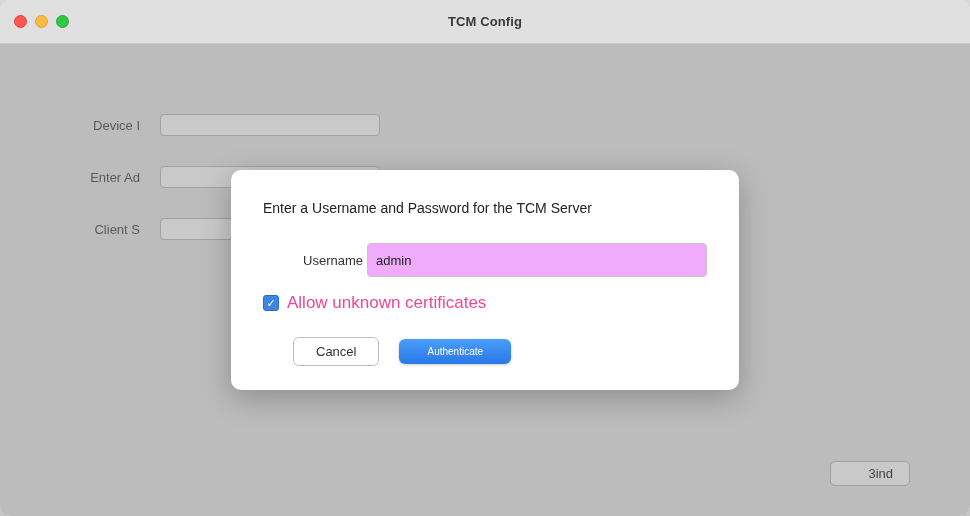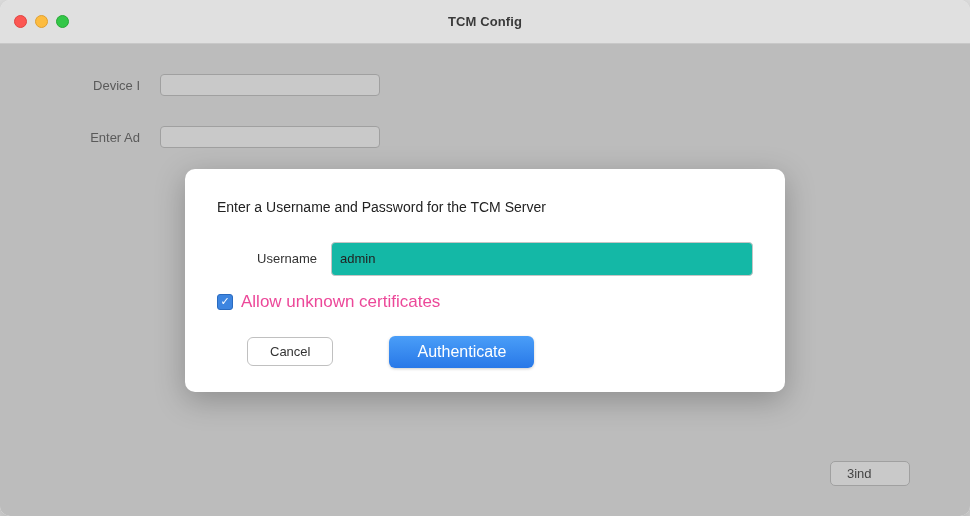"Device I" div.bg-field { margin-top: none -> 40px }
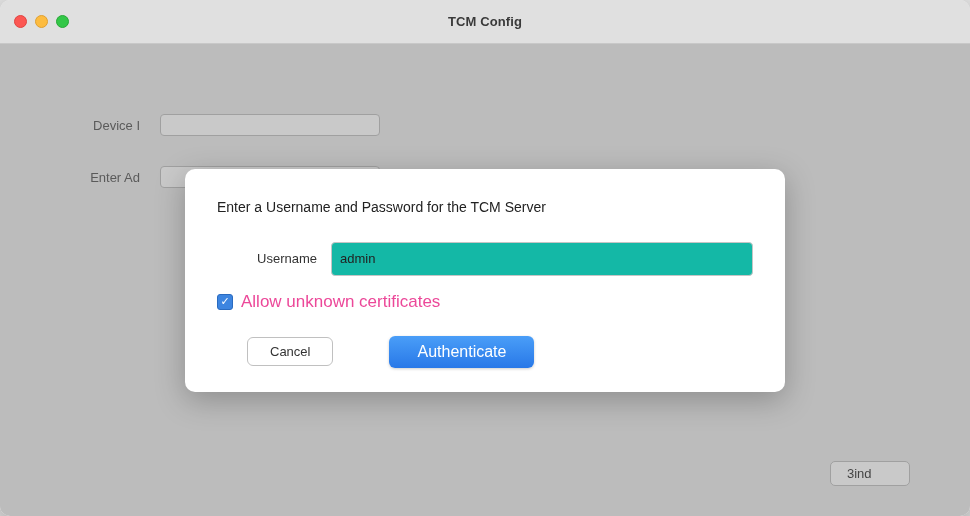"Enter a Username and Password" .modal { width: 600px -> 508px }
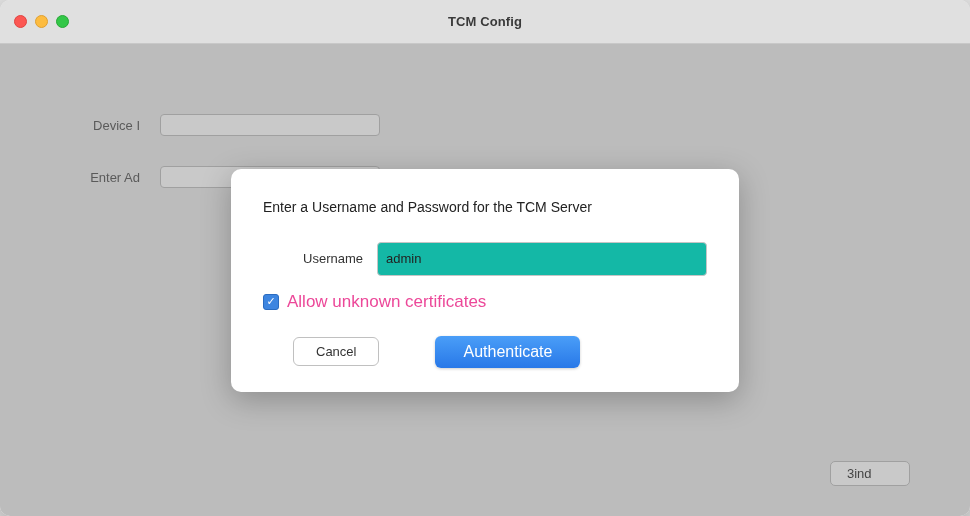"Client S" div.bg-field { html: none -> <div> <span>Client S</span> <div></div> </div> }
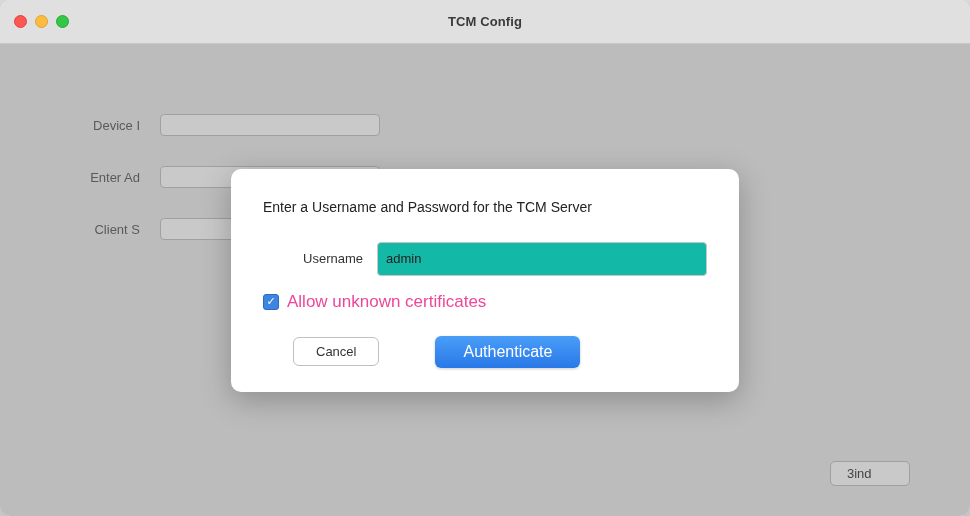"Username" .form-label { margin-right: 14px -> 4px }
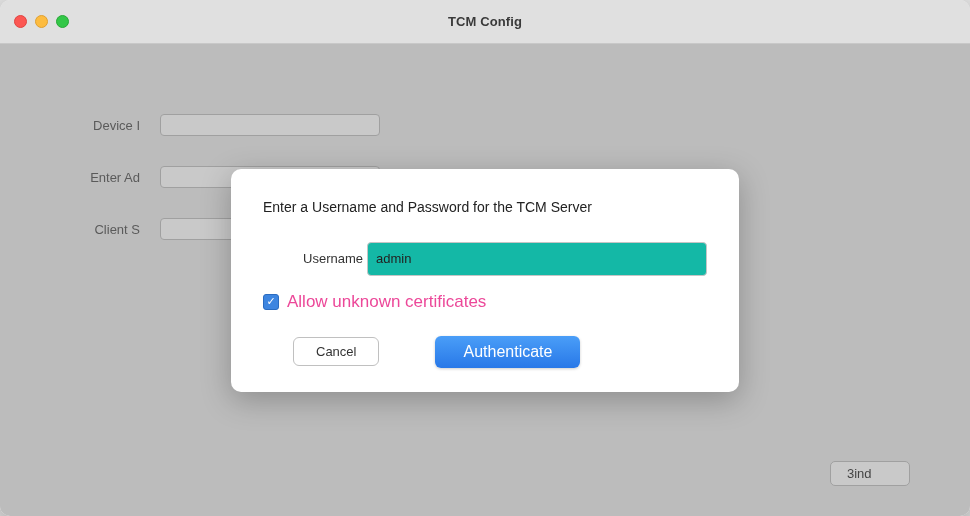"admin" .form-input { background: #14b8a6 -> #f0abfc }
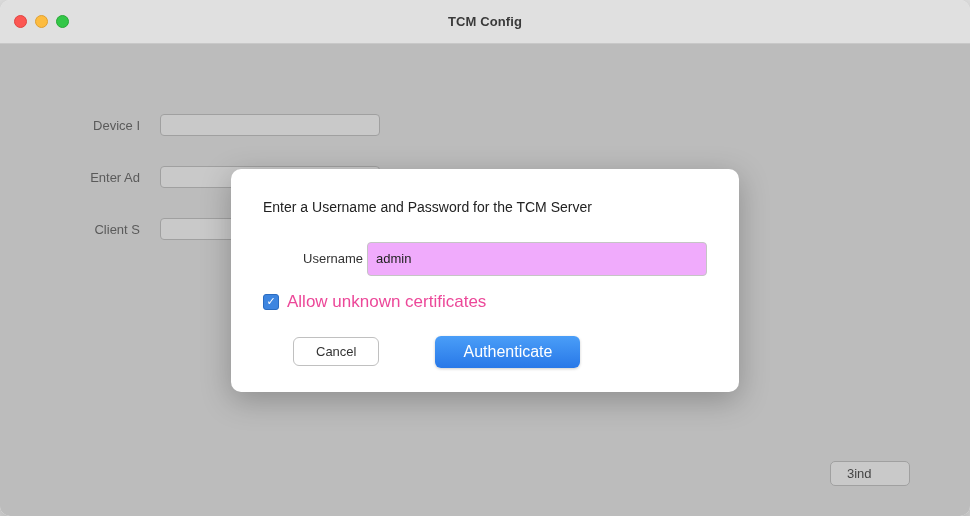"Authenticate" .btn-authenticate { font-size: 16px -> 10px; margin-left: 36px -> none }
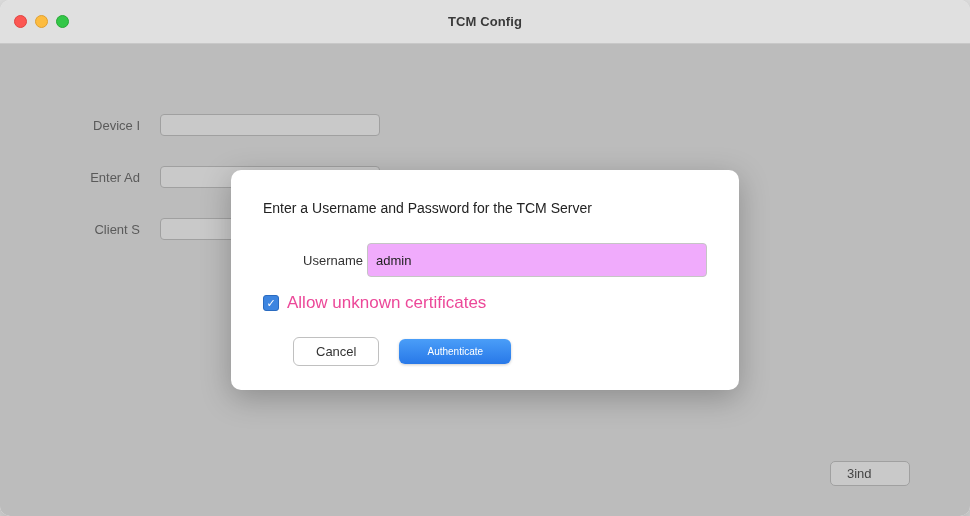"3ind" .bg-bind-btn { text-align: left -> right }
